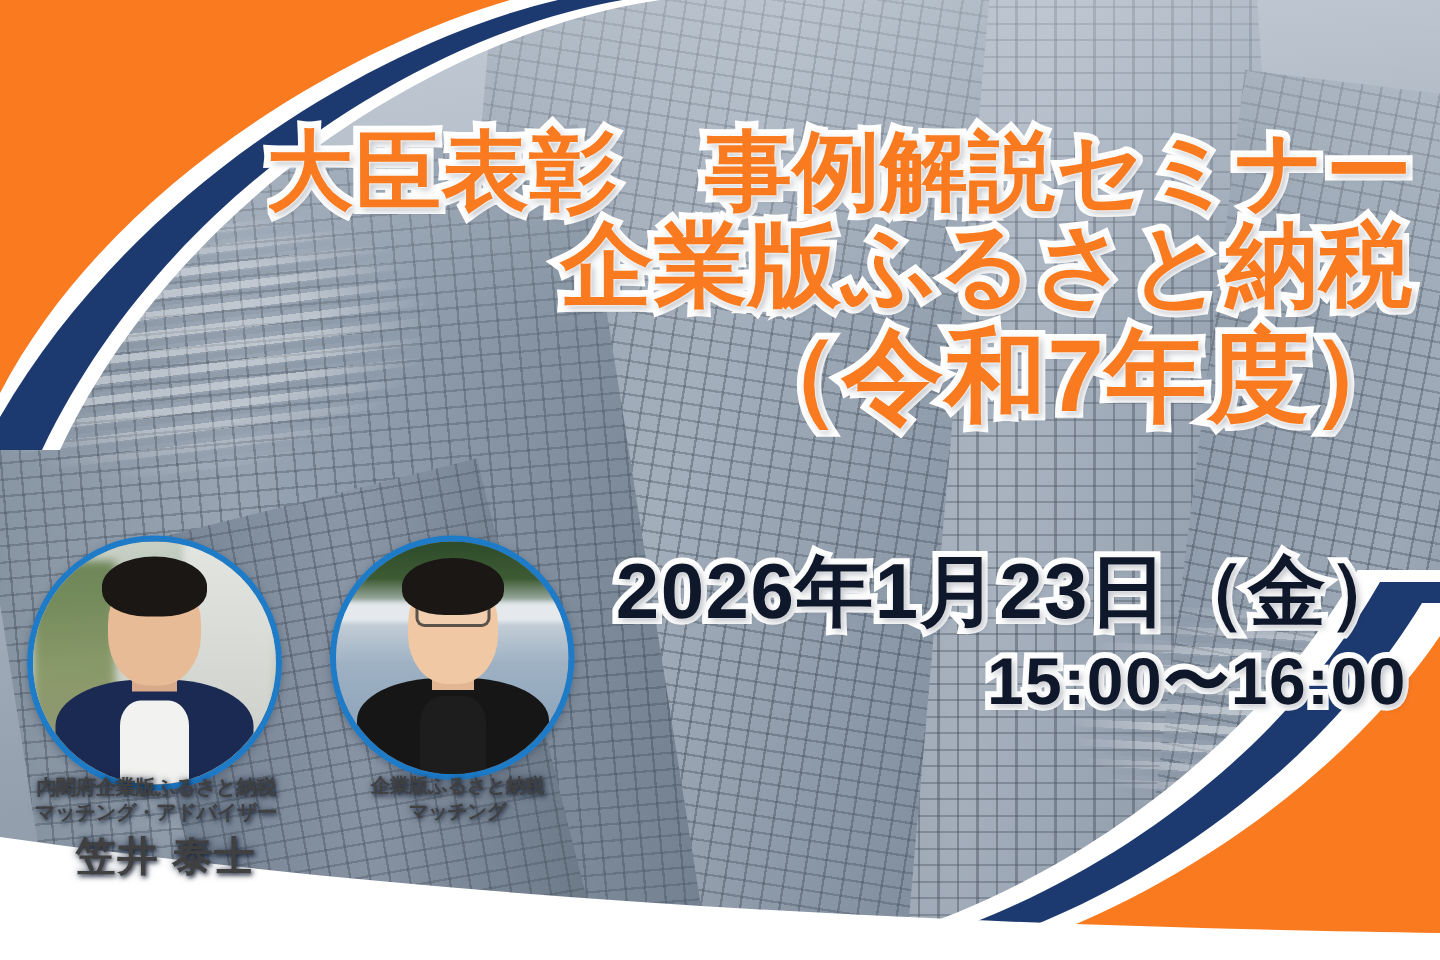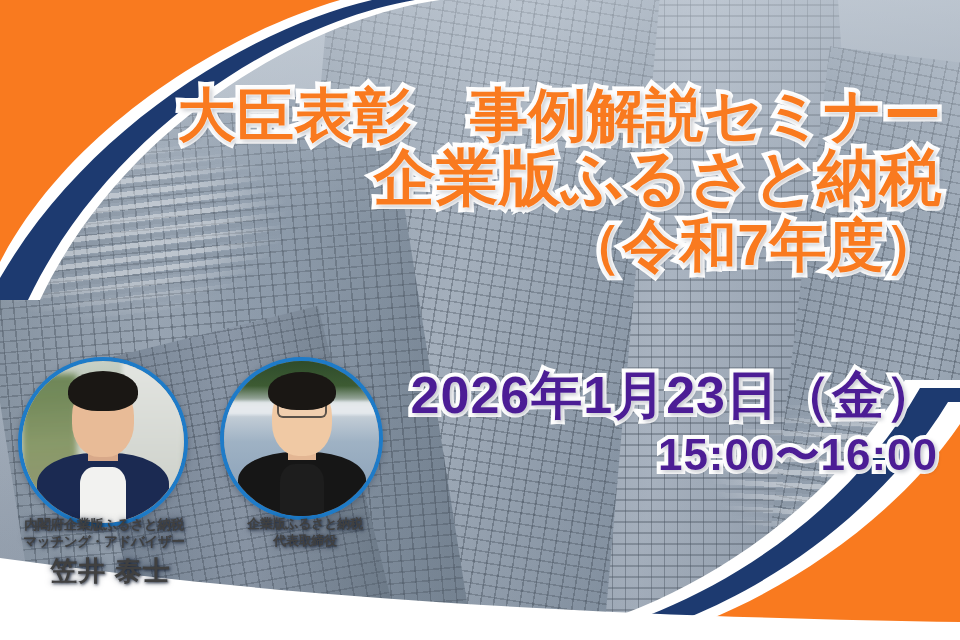"（令和7年度）" .headline-3 { font-size: 57px -> 68px }
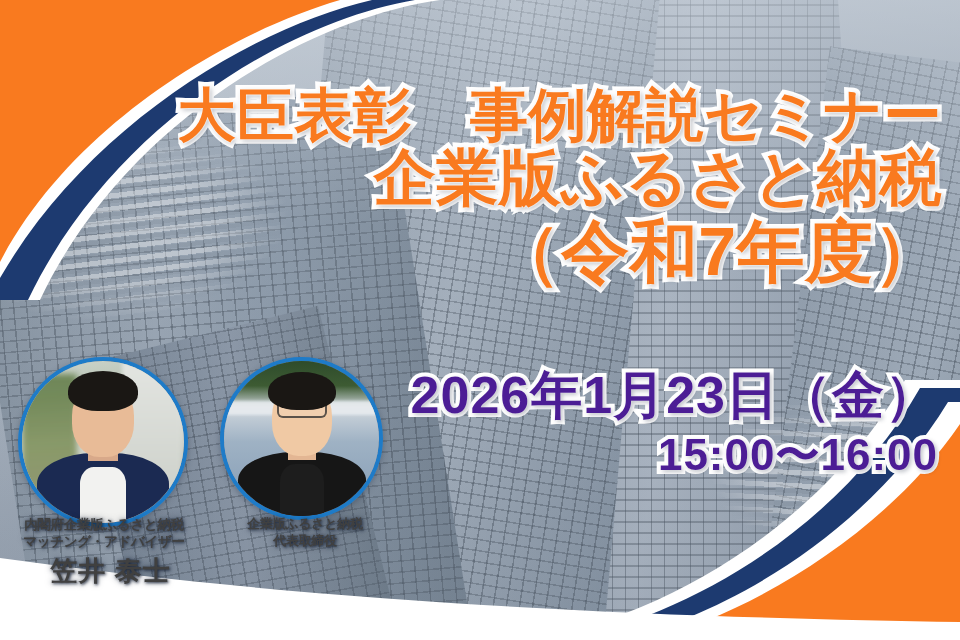"2026年1月23日（金）" .date-block { color: #4c1d95 -> #0f172a }
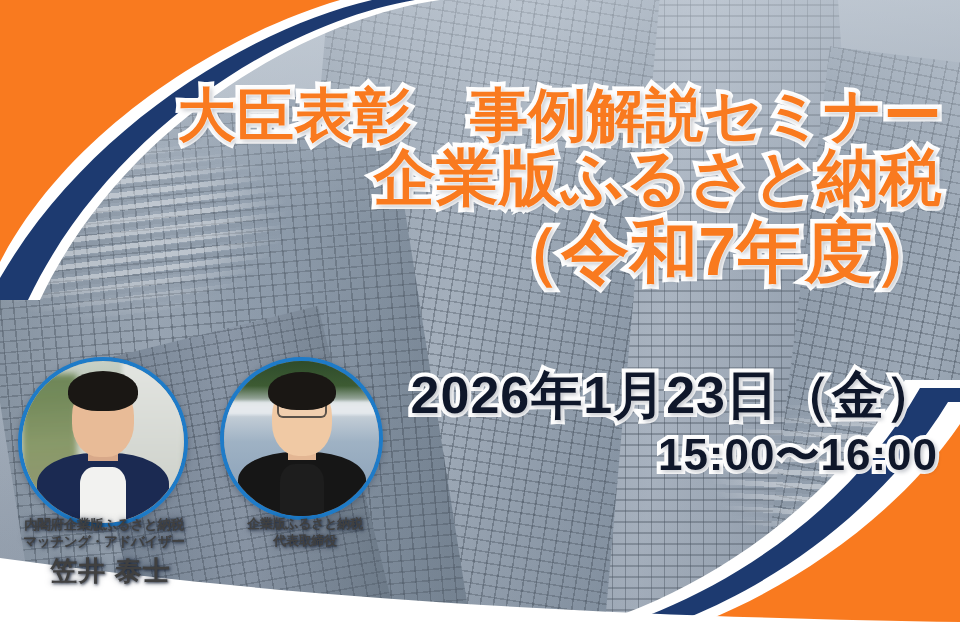"代表取締役" p.cap-role { text: 代表取締役 -> マッチング }
